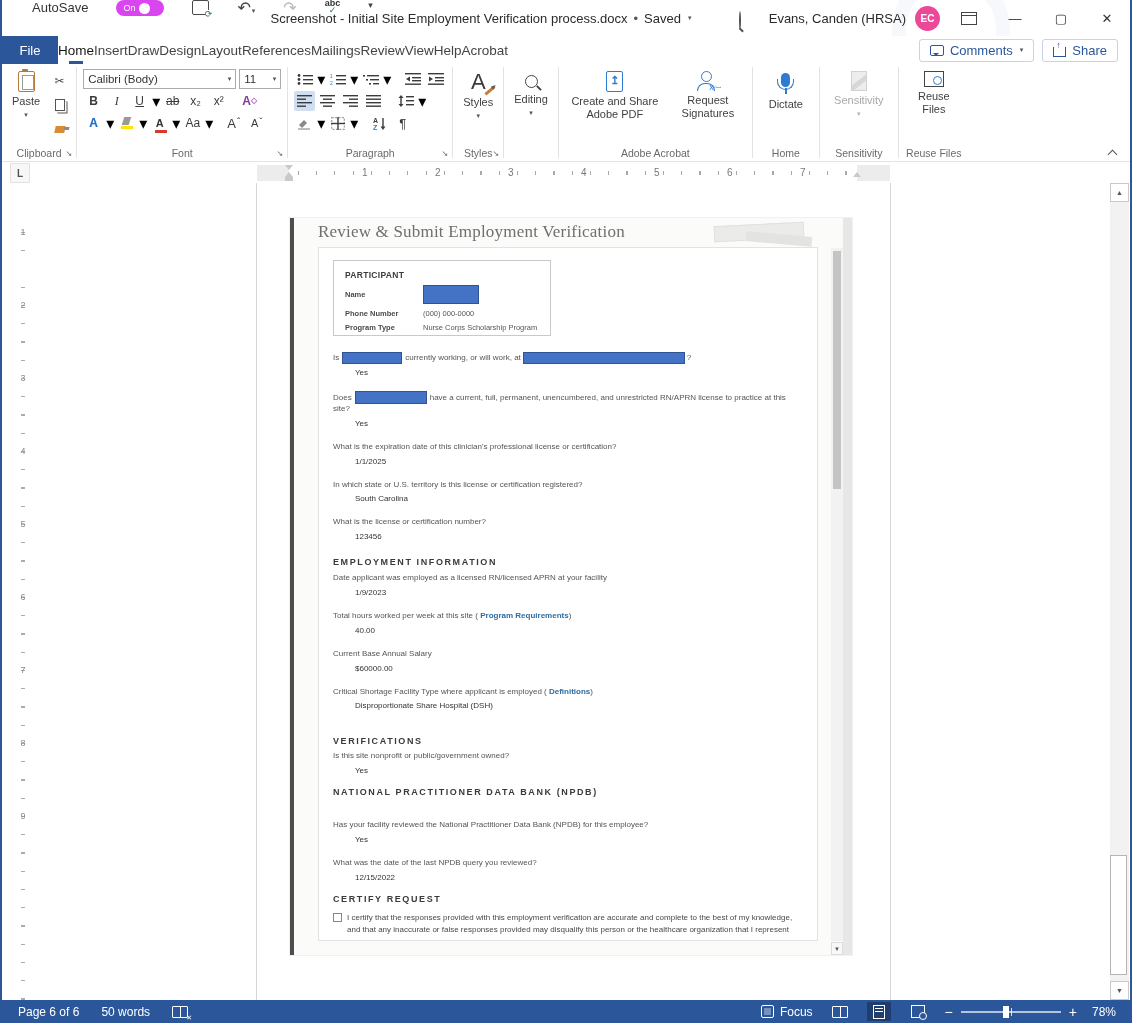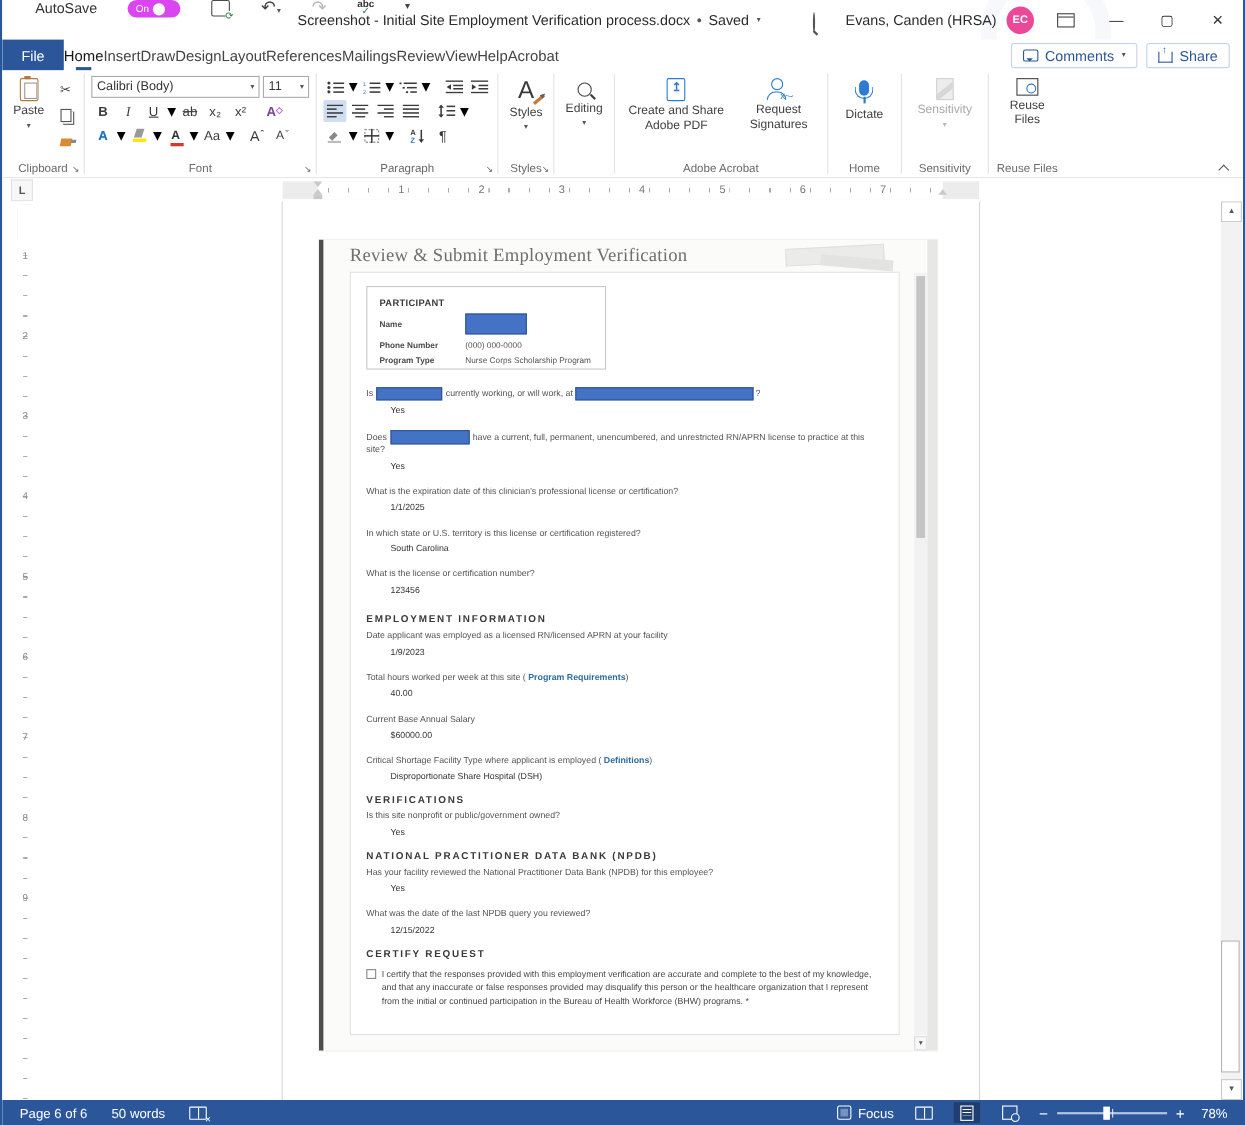"VERIFICATIONS" div.sec-h { margin-top: 12px -> 26px }
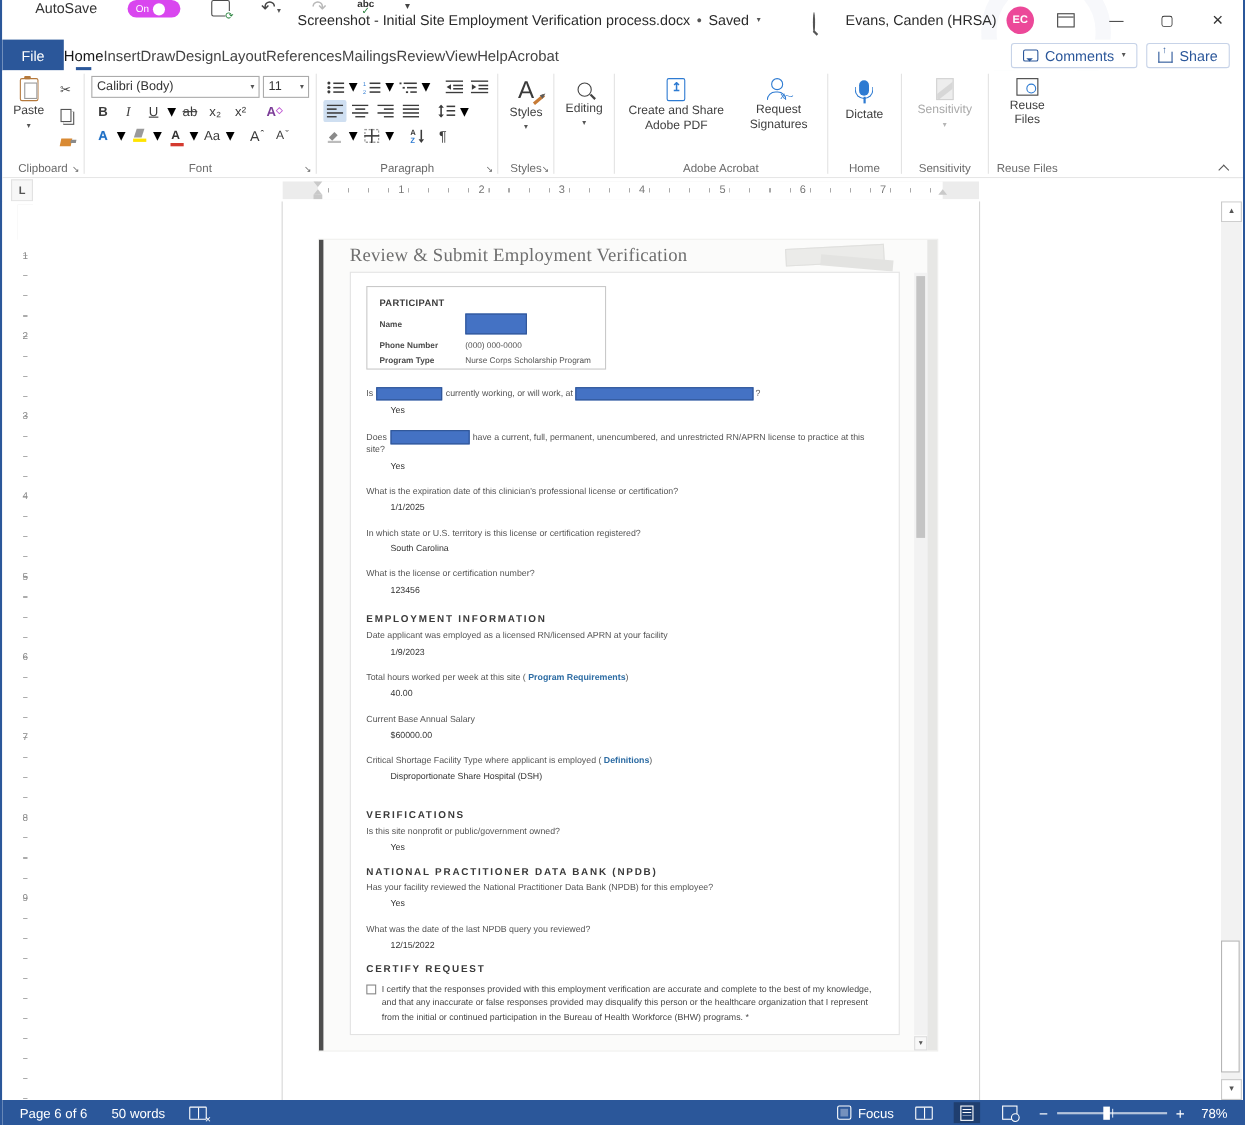"Has your facility reviewed the" div.qa { margin-top: 5px -> 23px }
